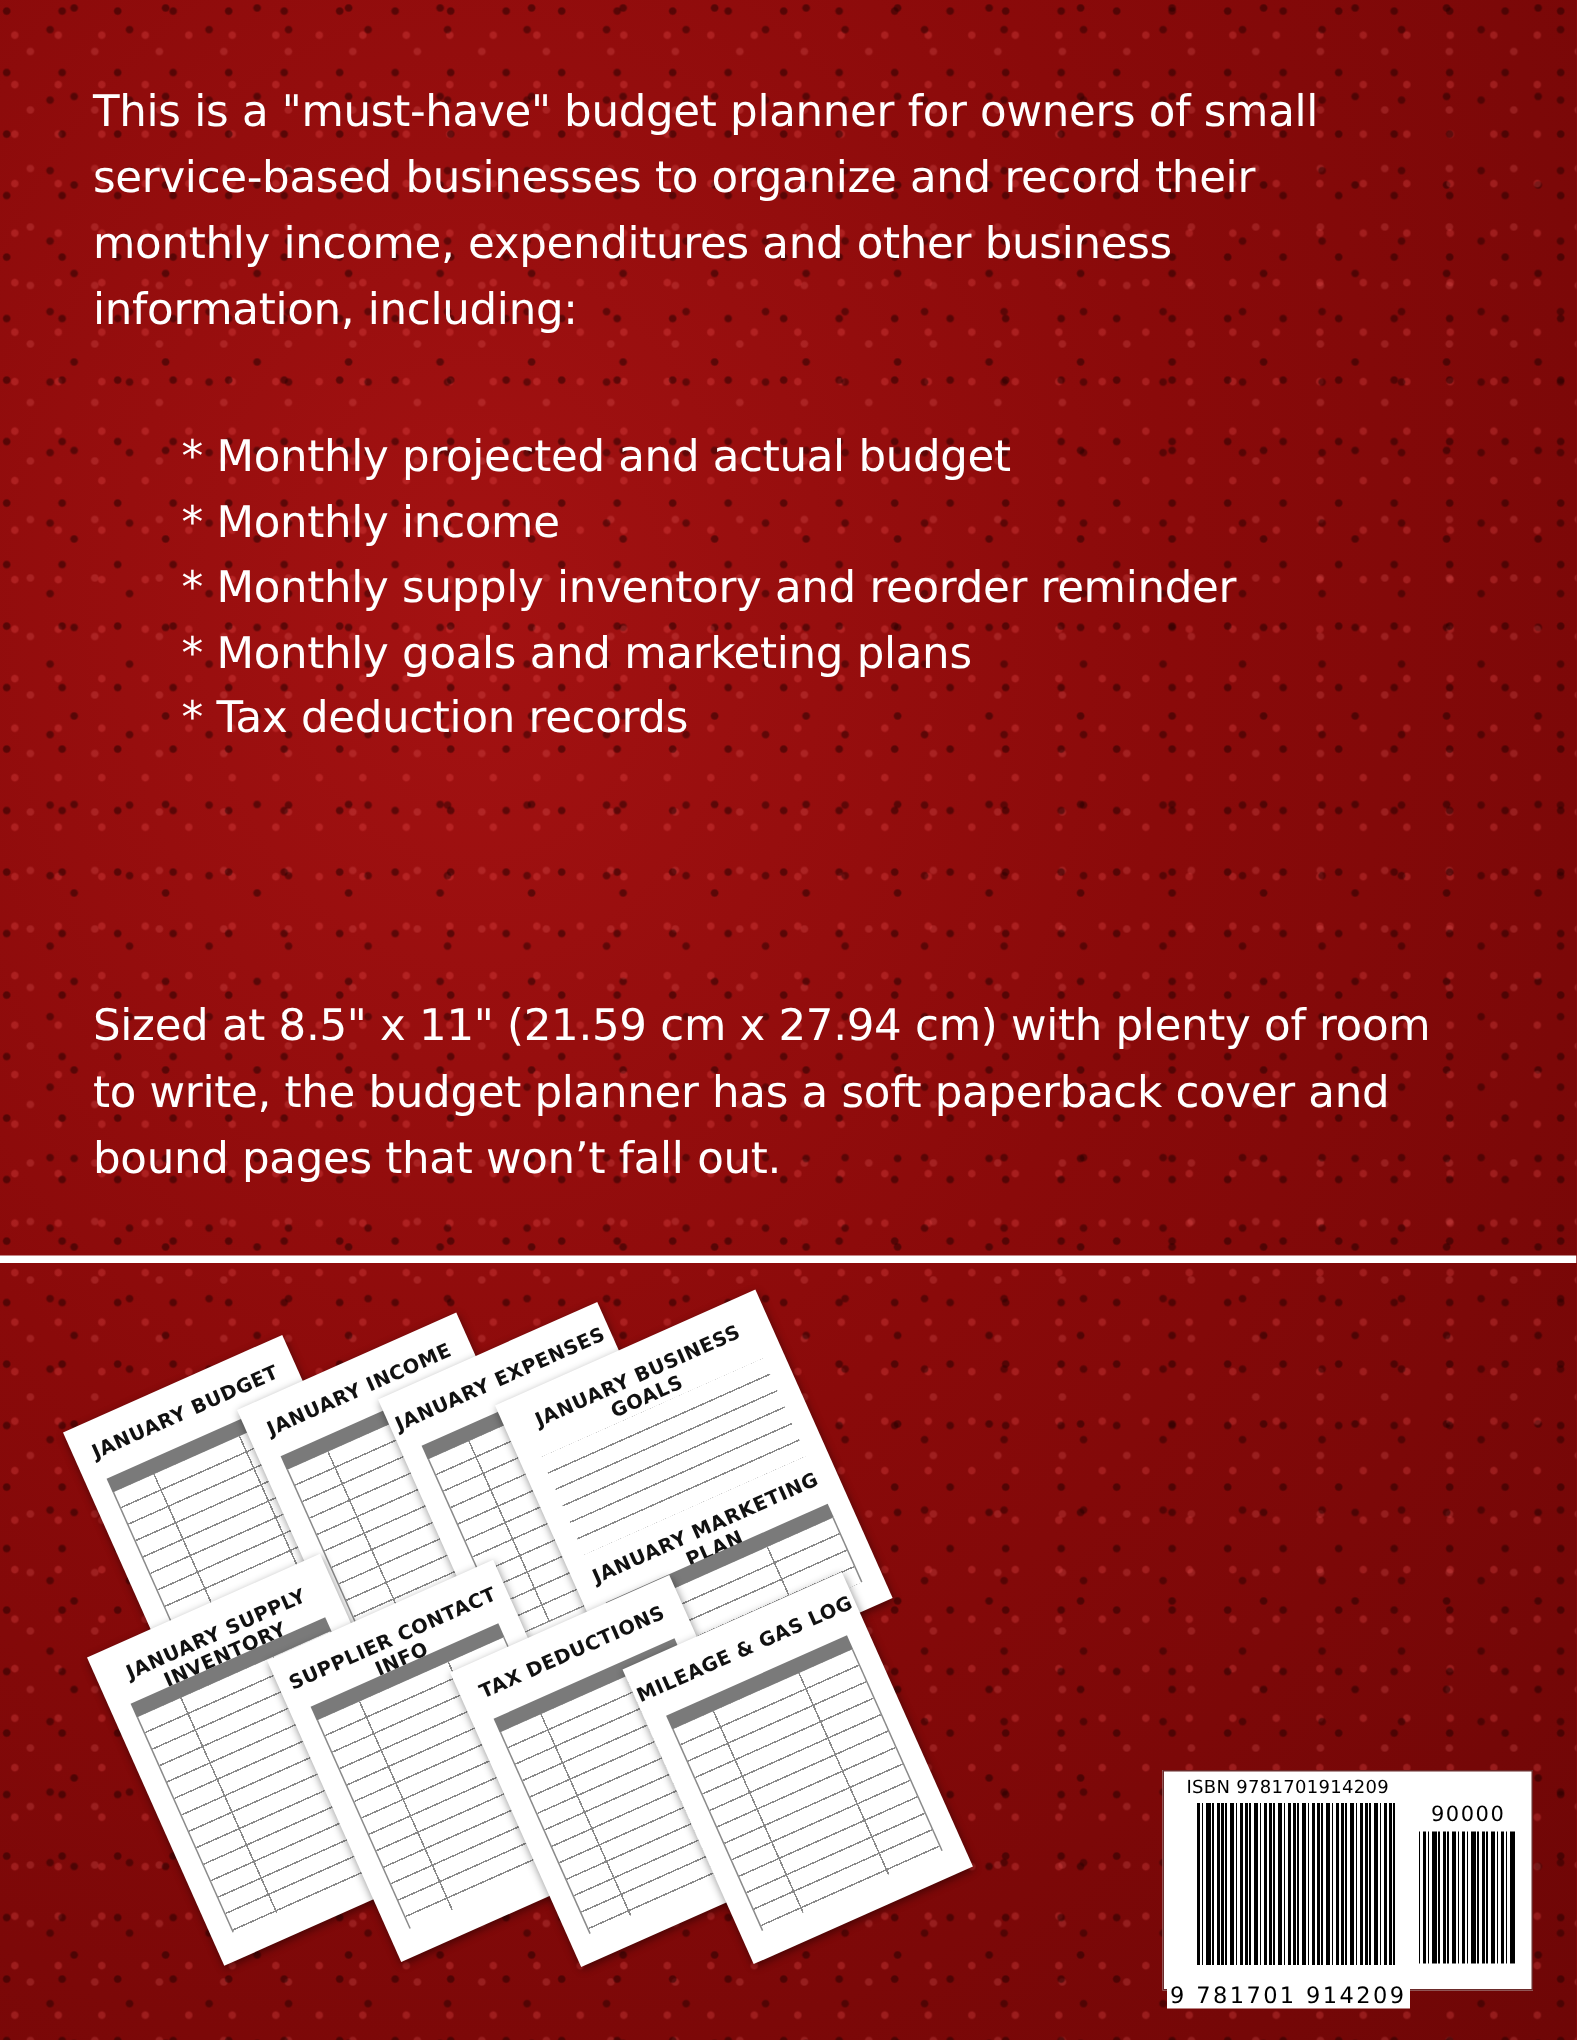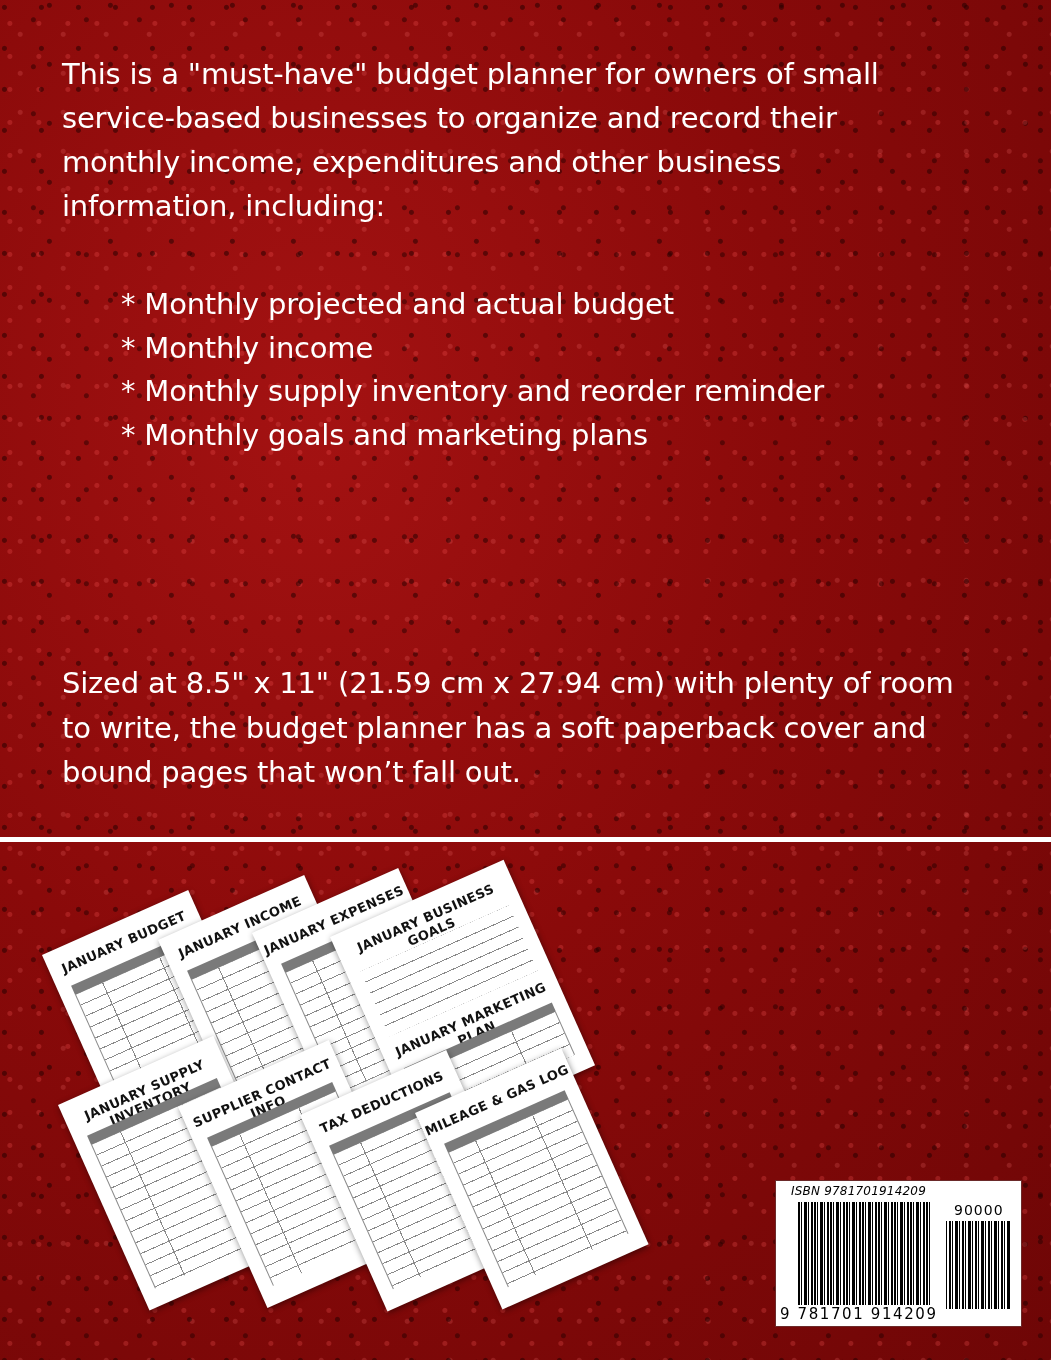"* Tax deduction records" li { html: none -> <li>* Tax deduction records</li> }
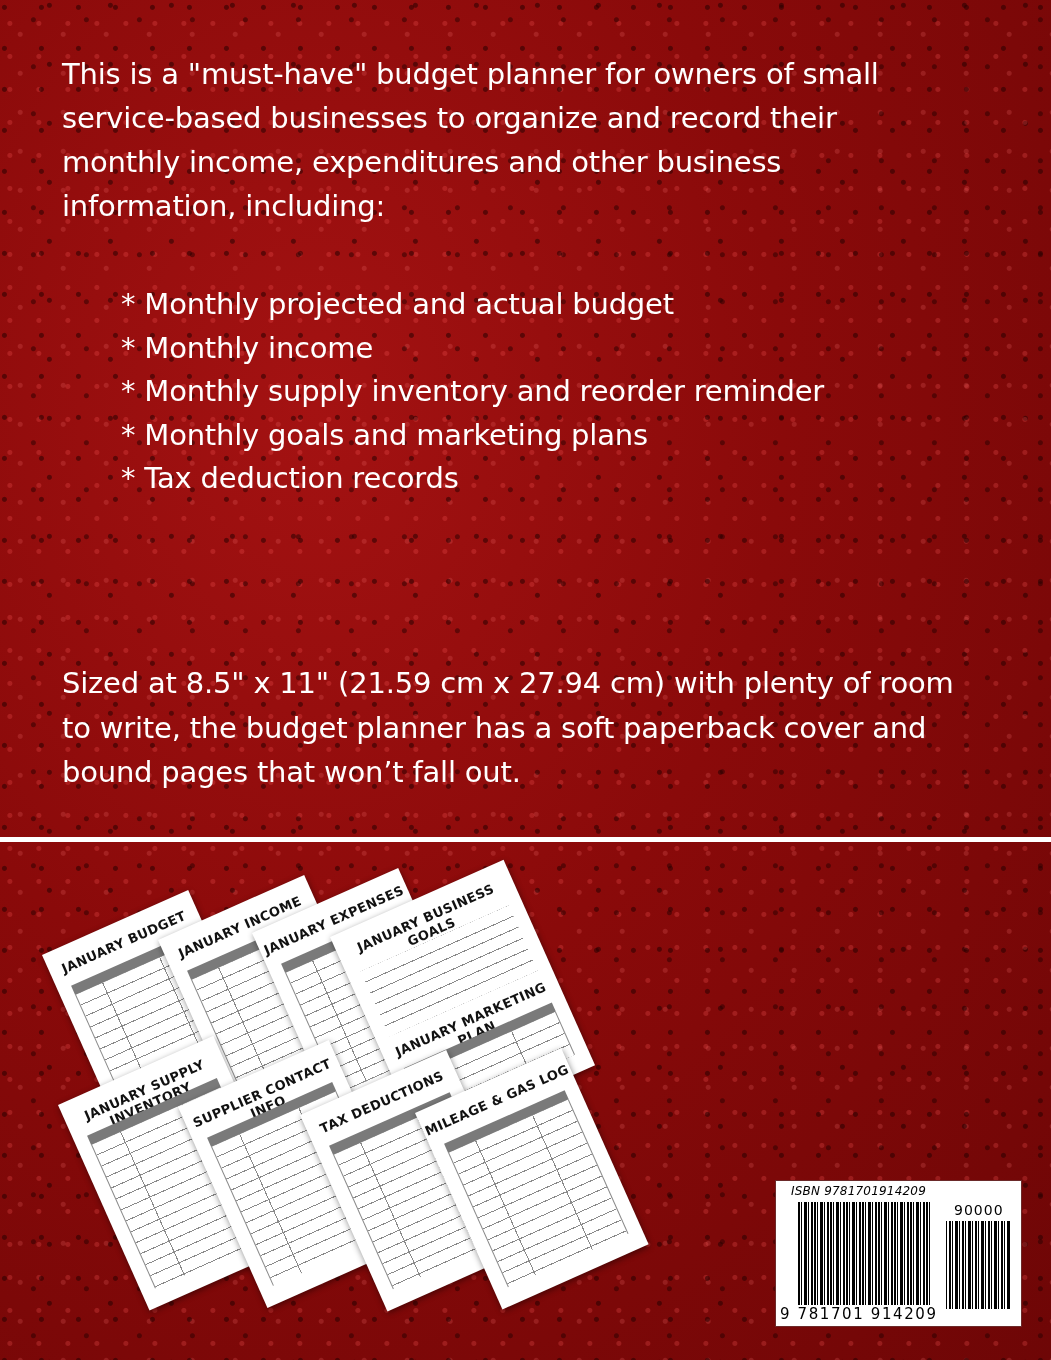"ISBN 9781701914209" .barcode-box .isbn-label { font-style: italic -> none }
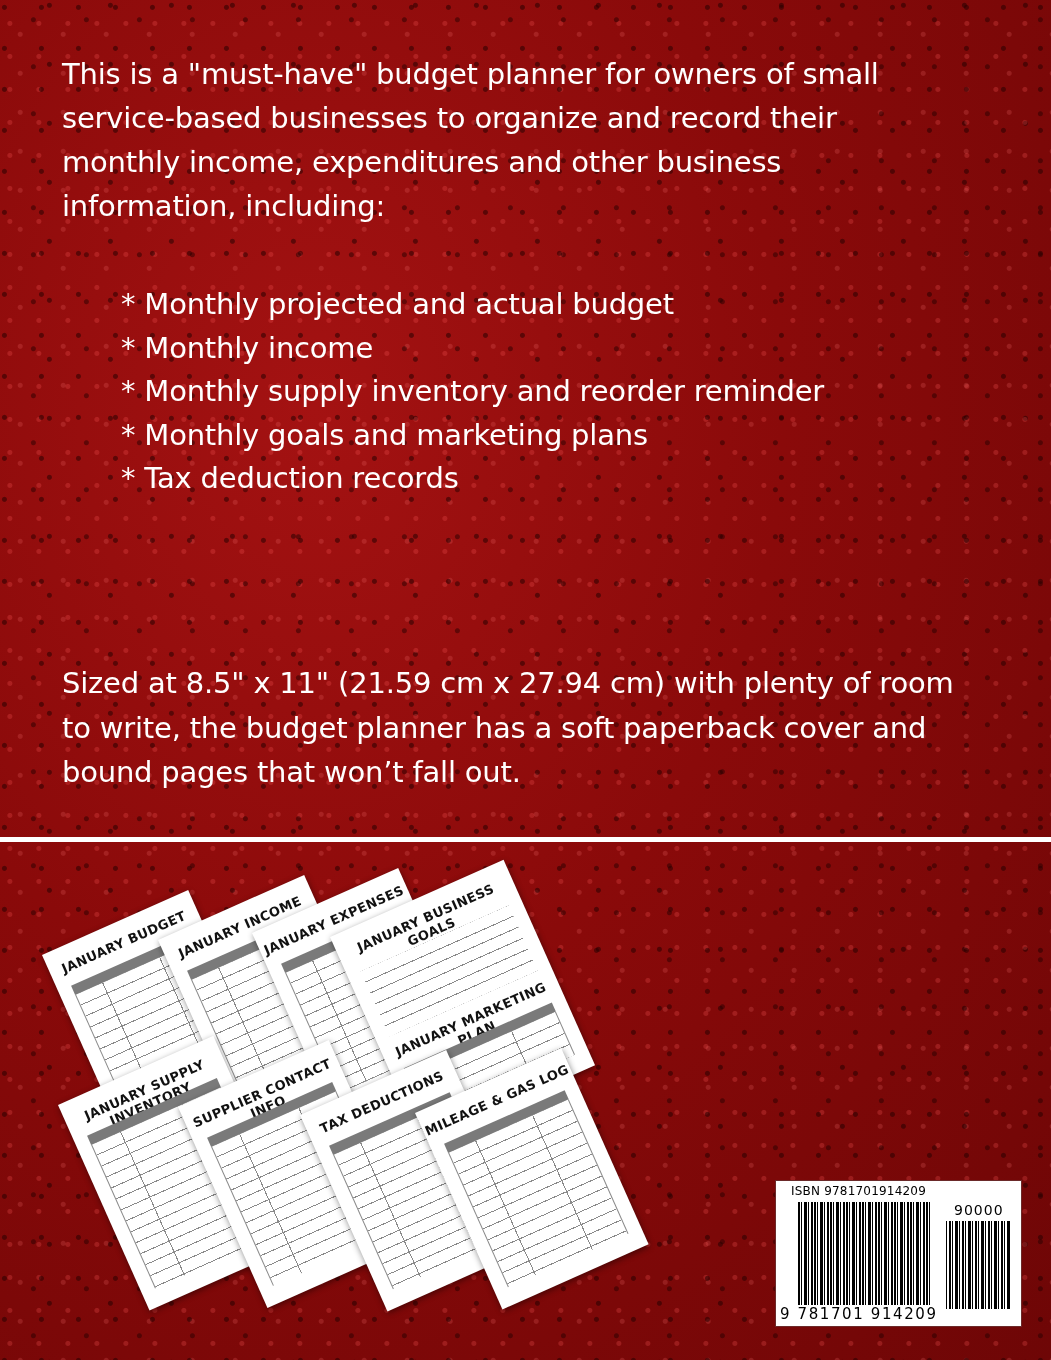"9 781701 914209" .barcode-box .human { top: 124px -> 140px }
